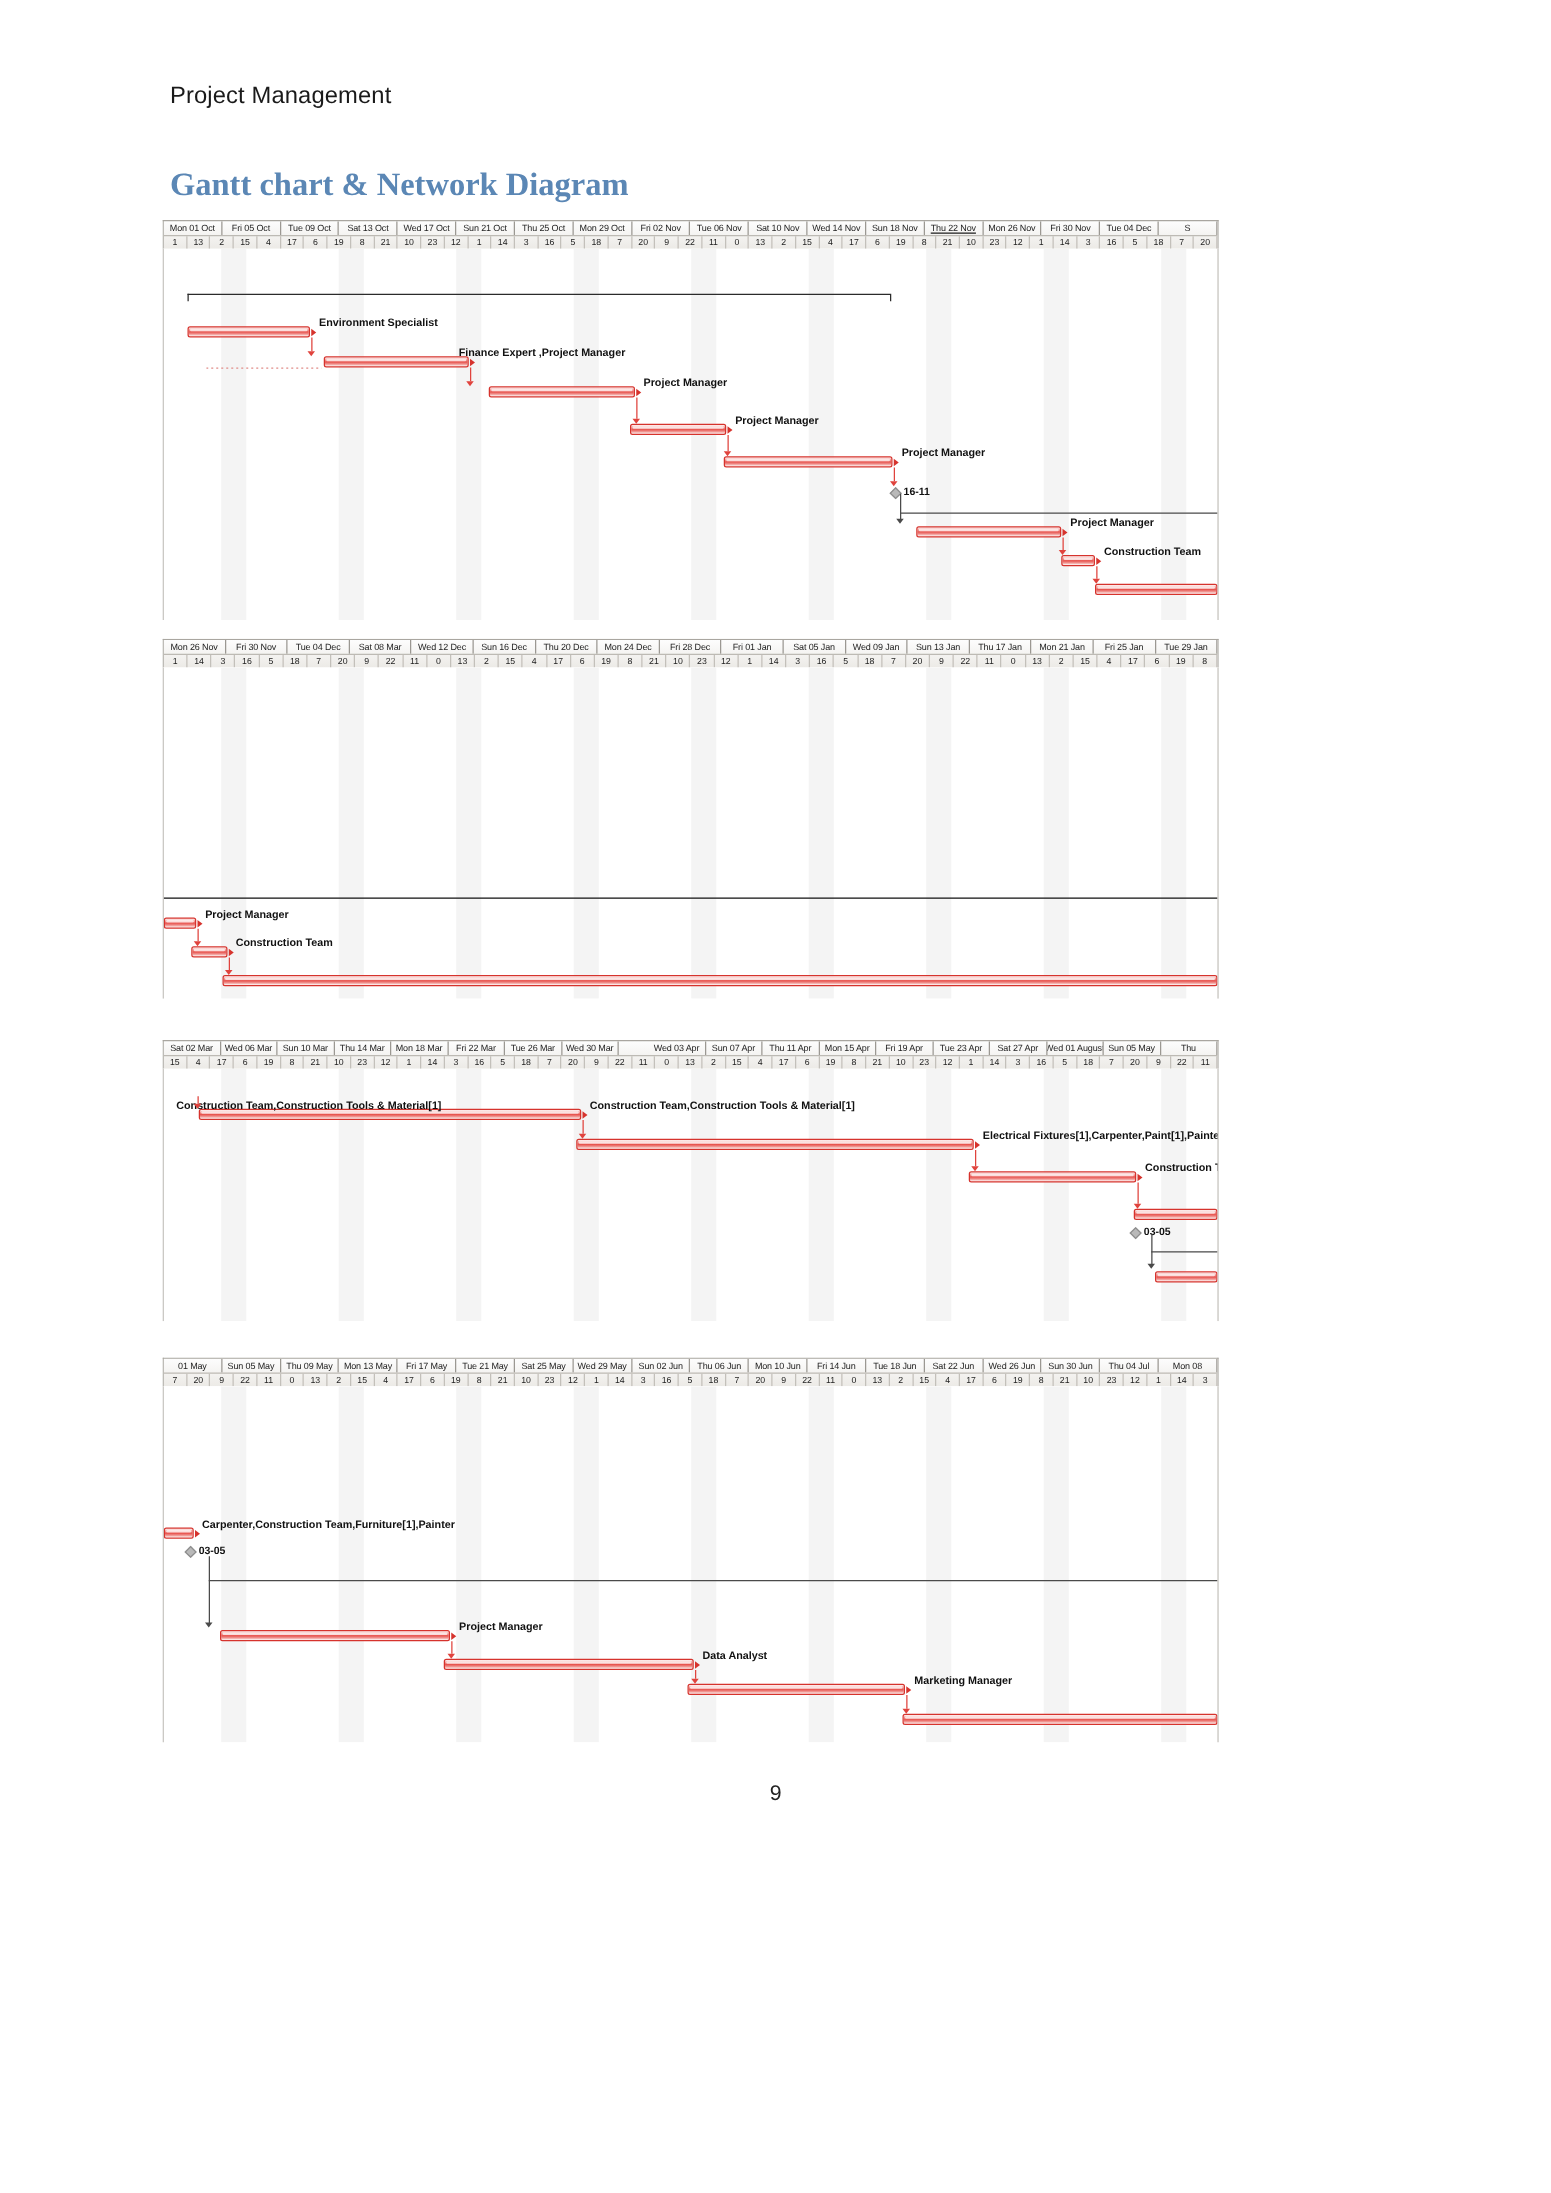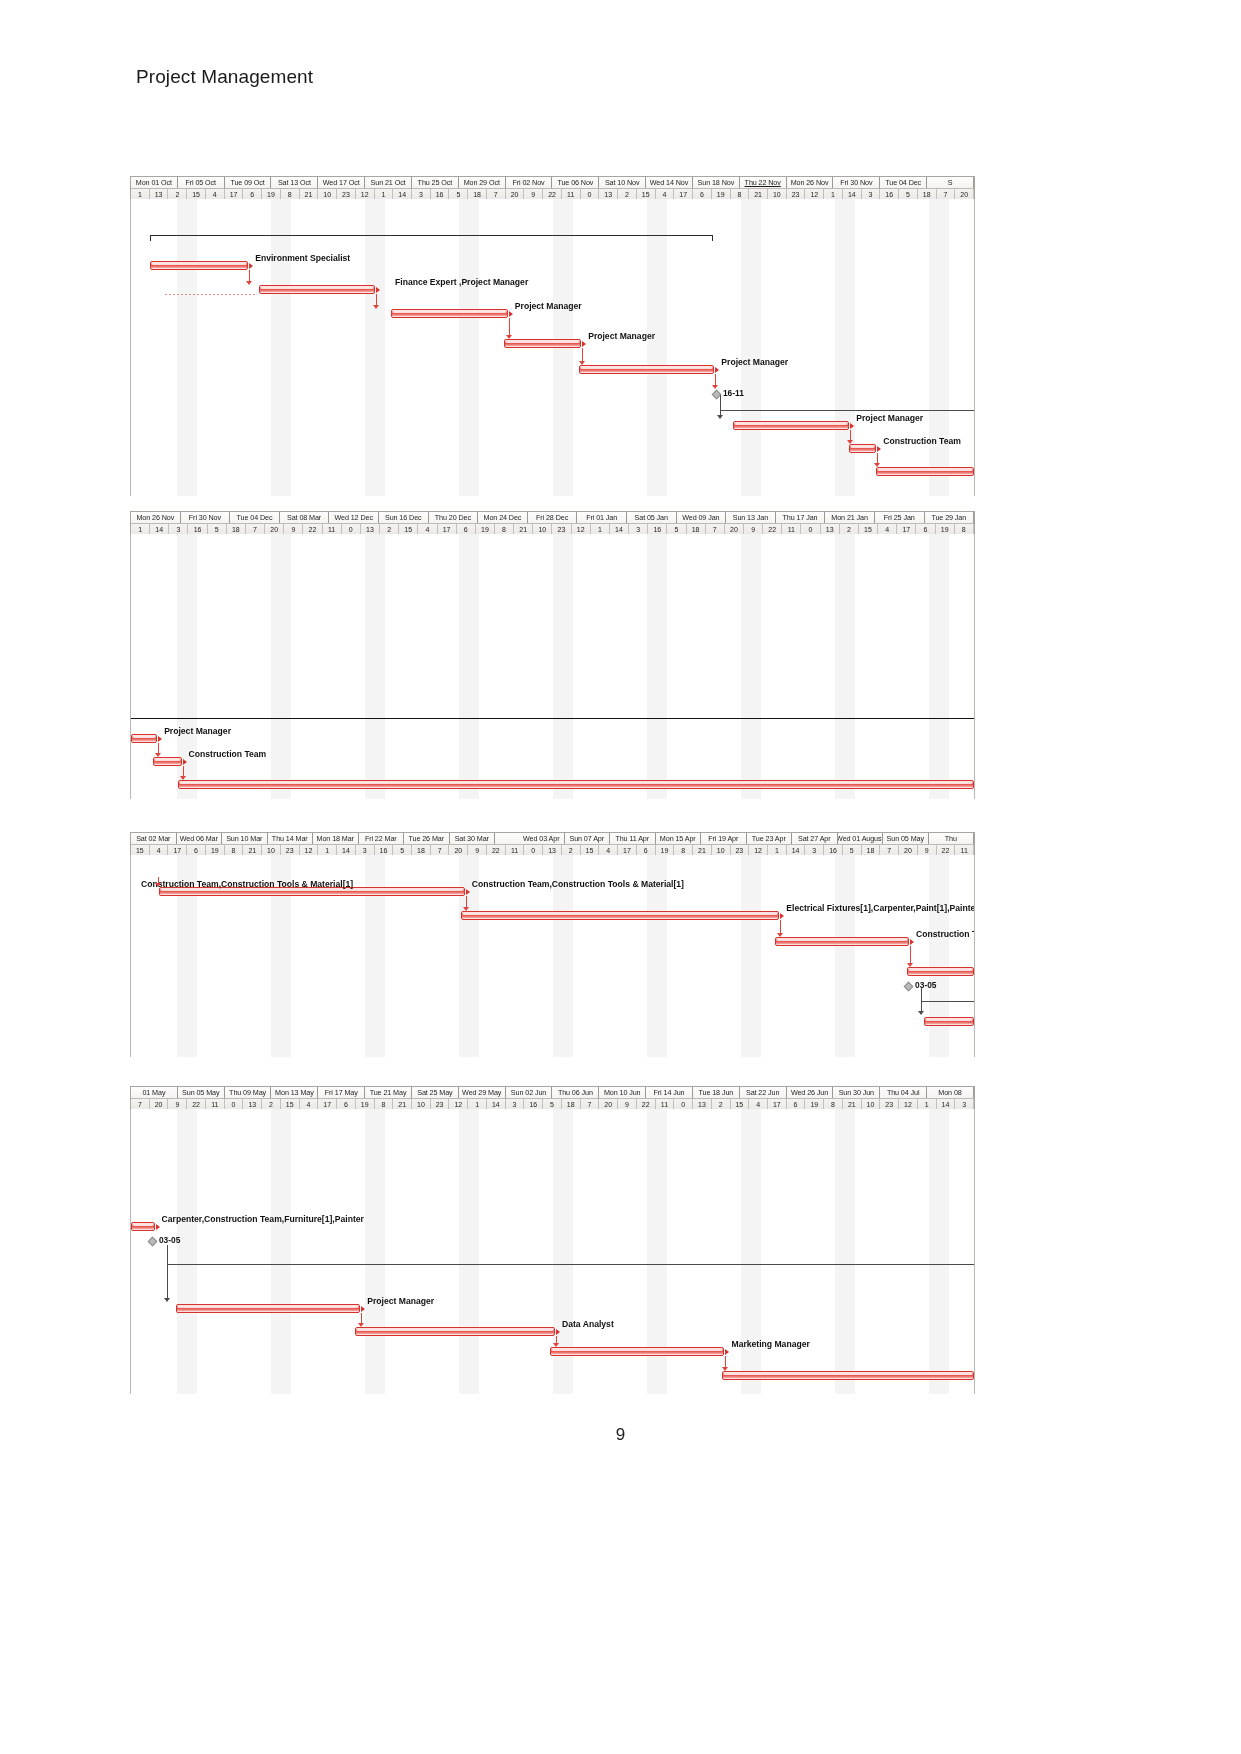"Gantt chart & Network Diagram" div.section-title { html: none -> <div>Gantt chart &amp; Network Diagram</div> }
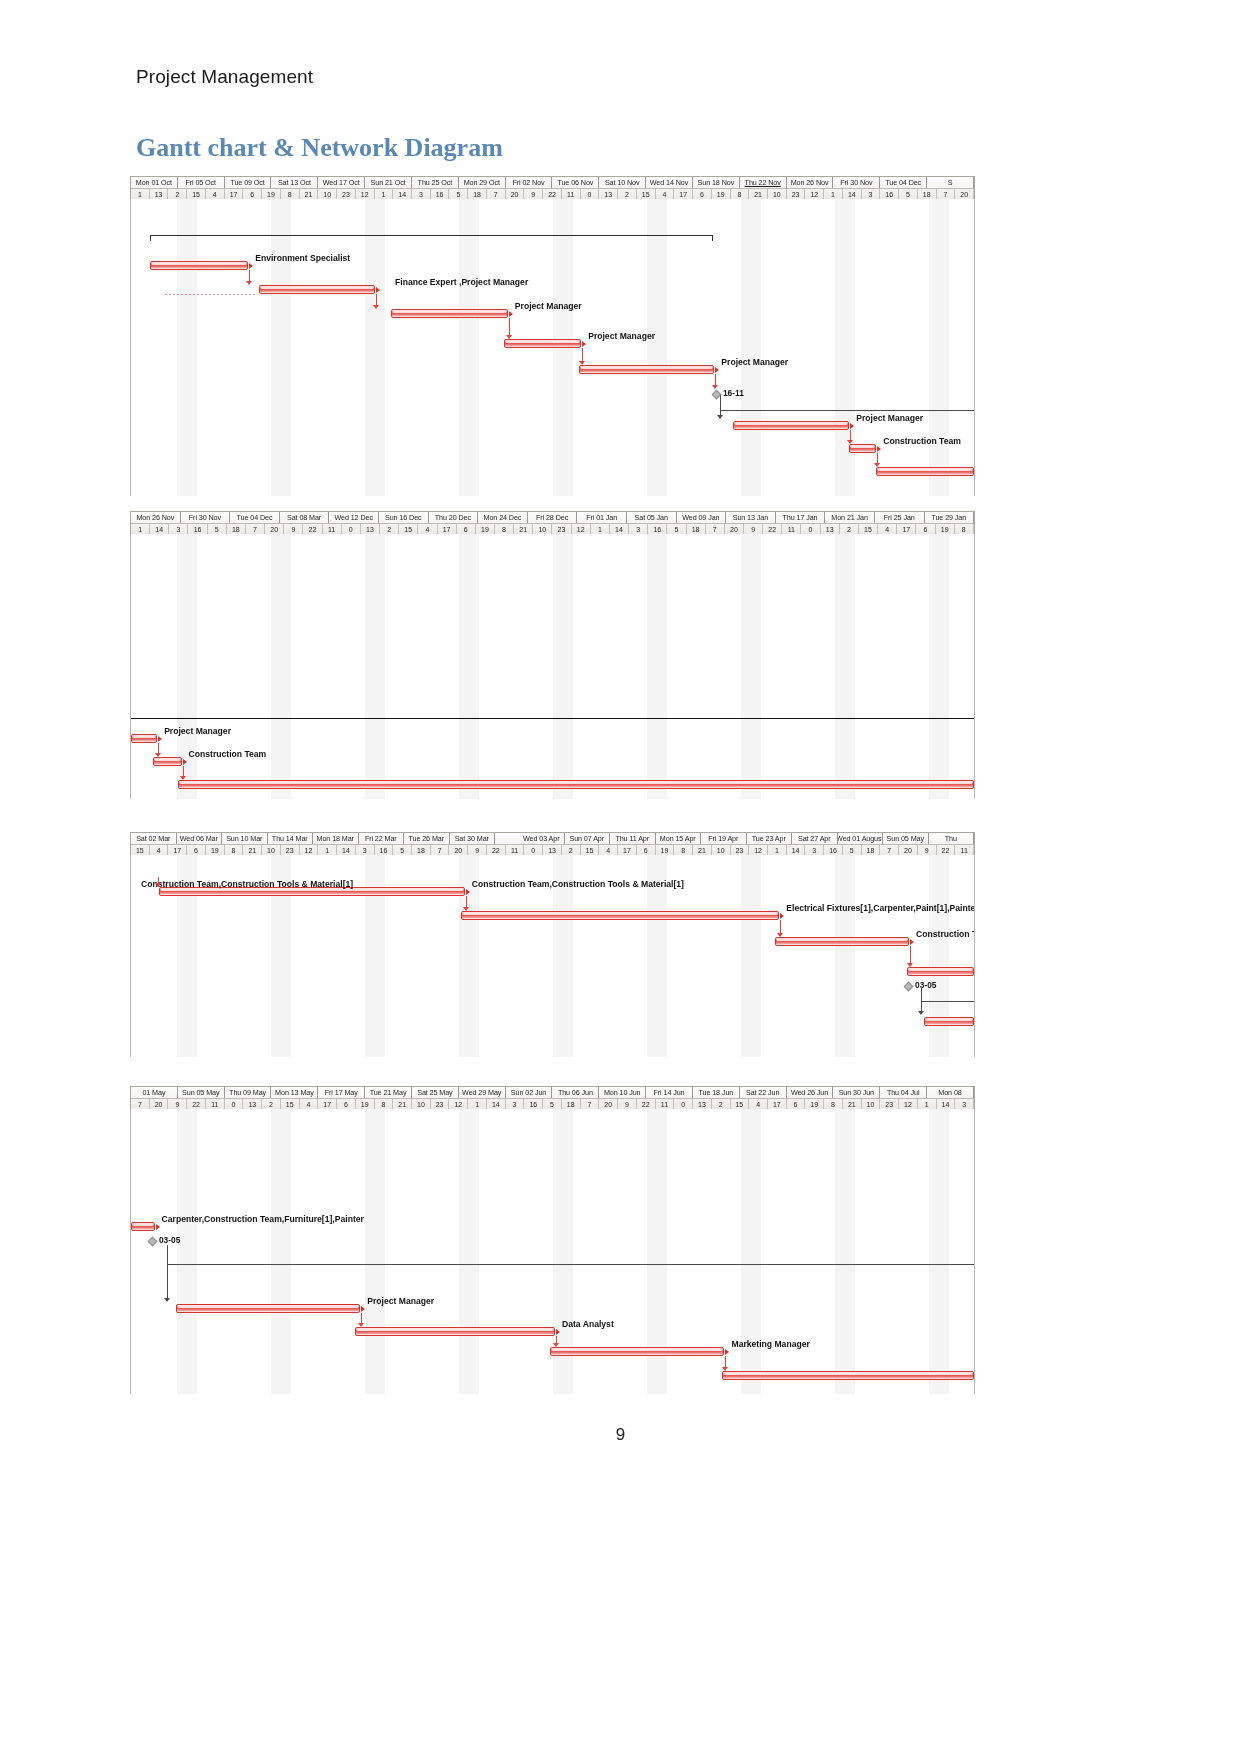"Finance Expert ,Project Manager" div.bar-label { left: 264px -> 236px }
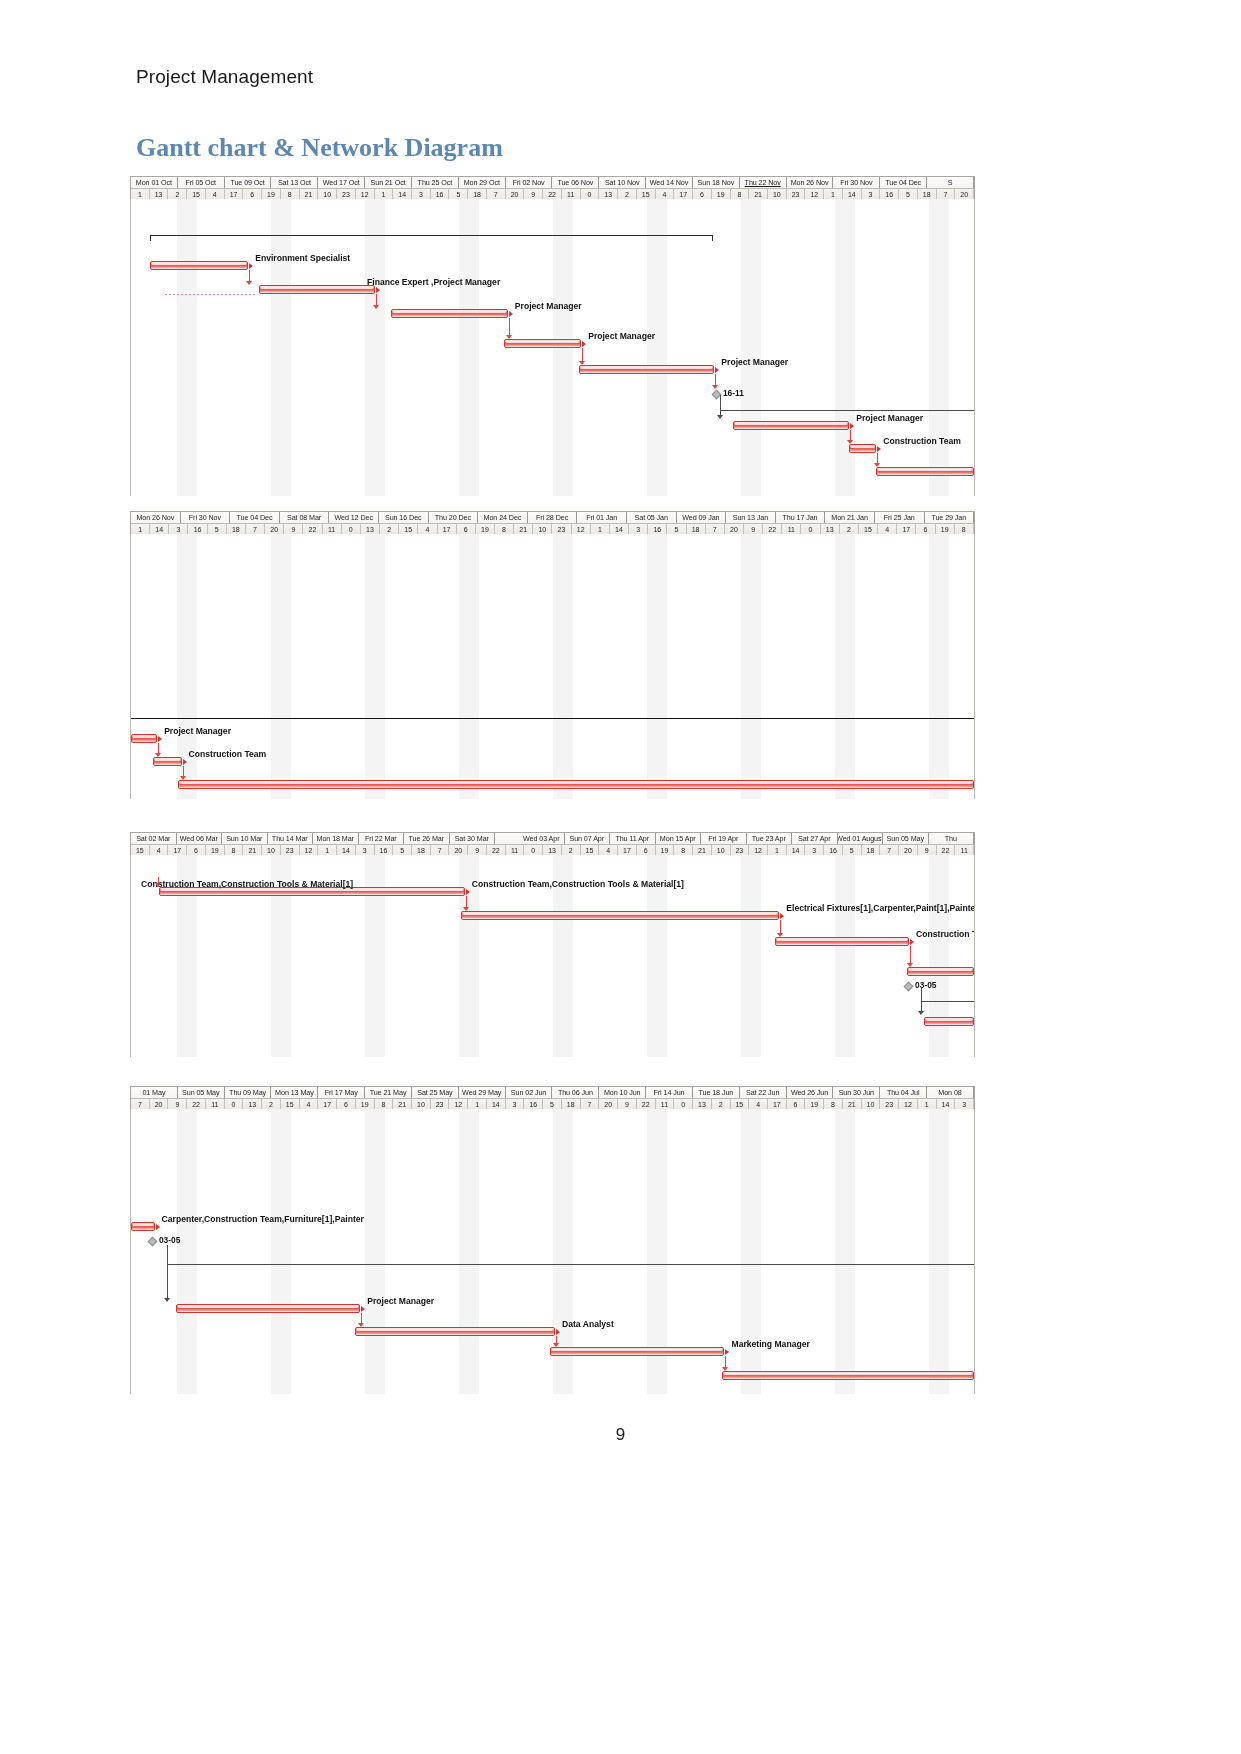"Sat 30 Mar" div.cell { text: Sat -> Wed }
